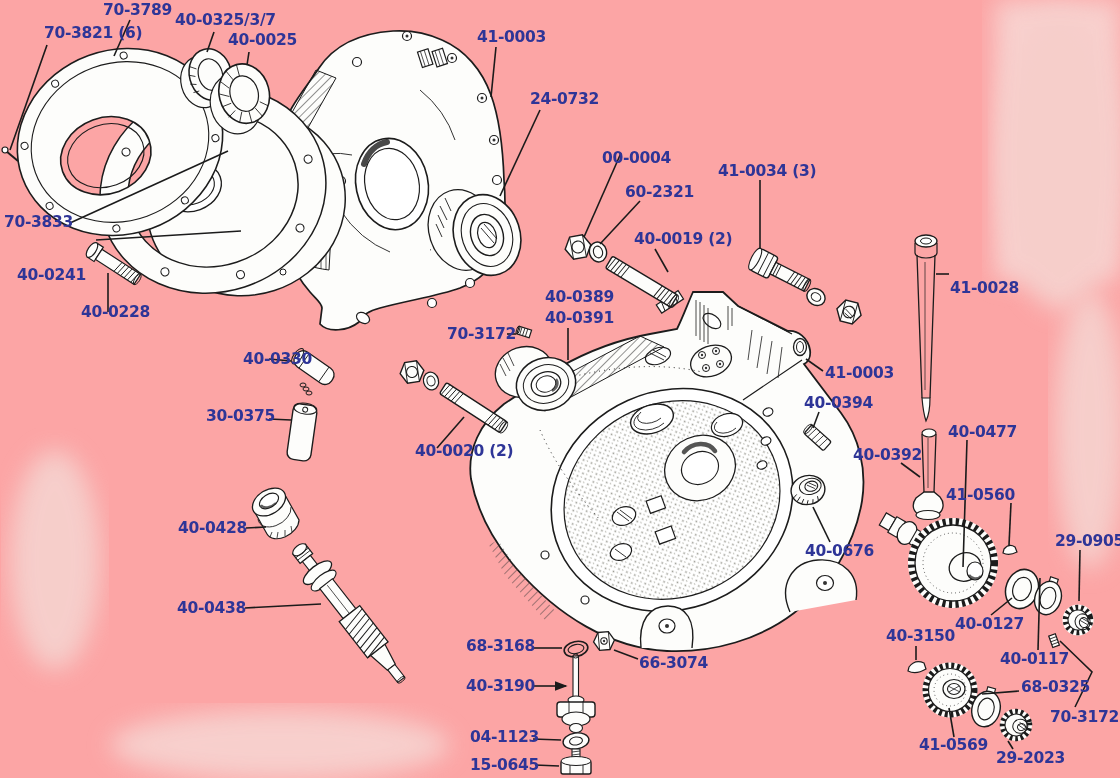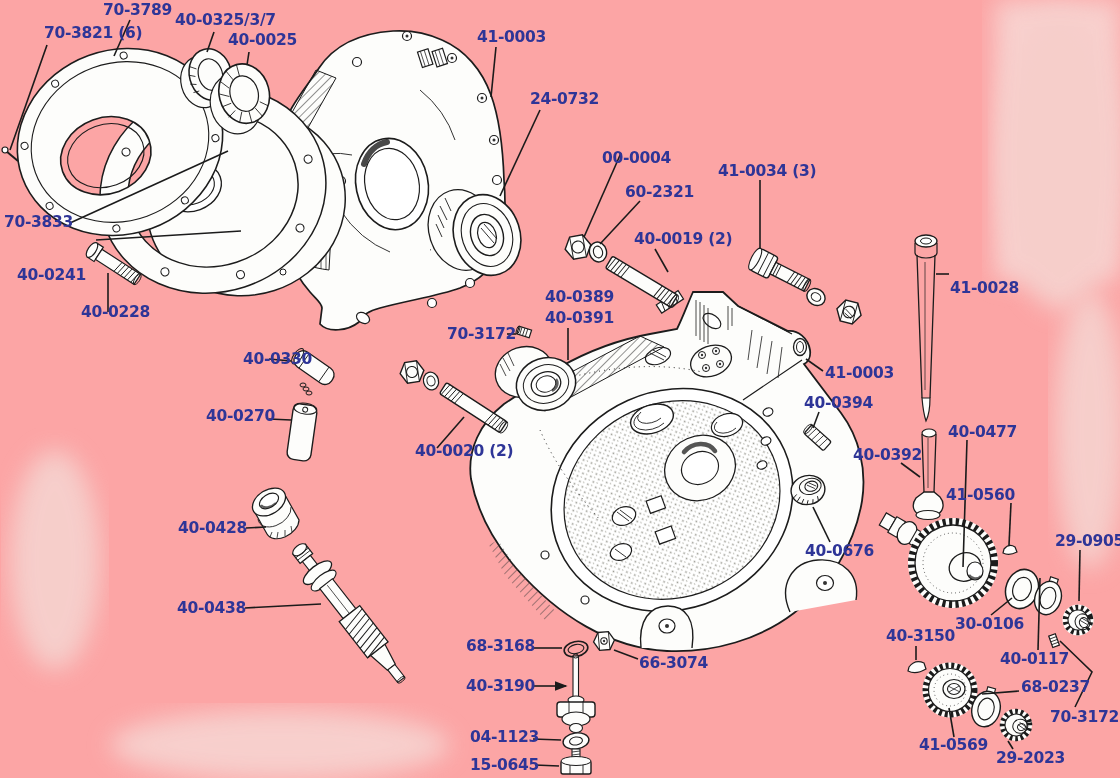"40-0270" div.plabel { text: 40-0270 -> 30-0375 }
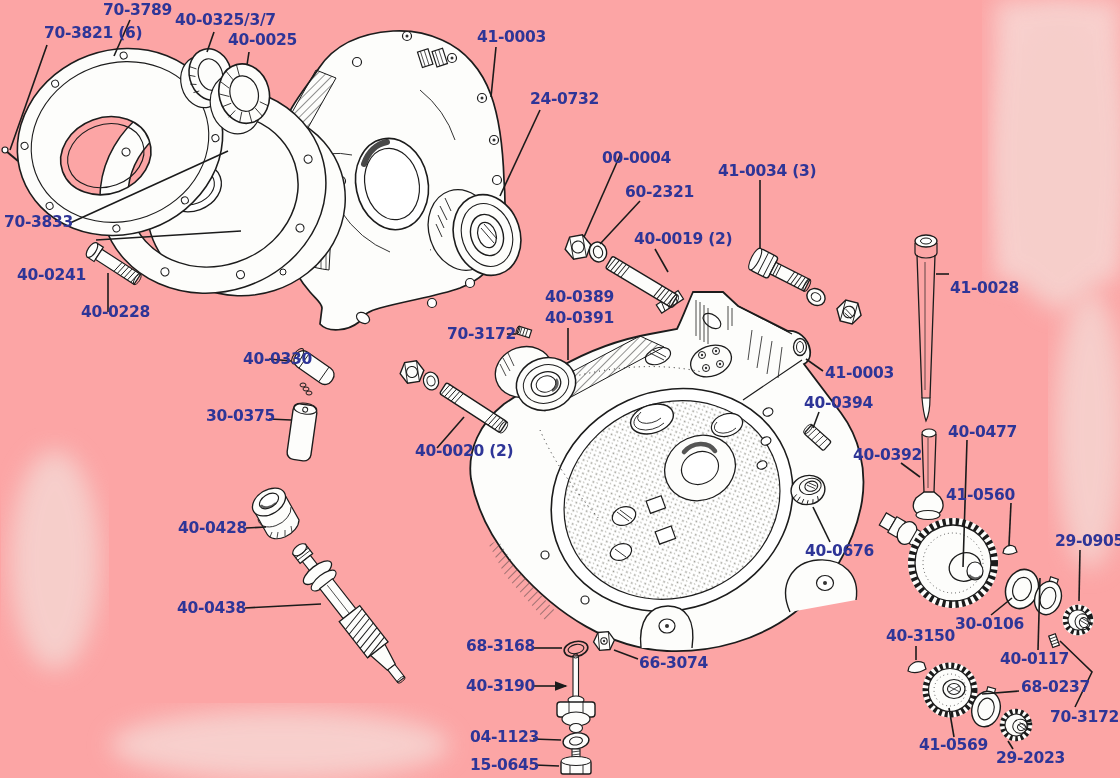"30-0106" div.plabel { text: 30-0106 -> 40-0127 }
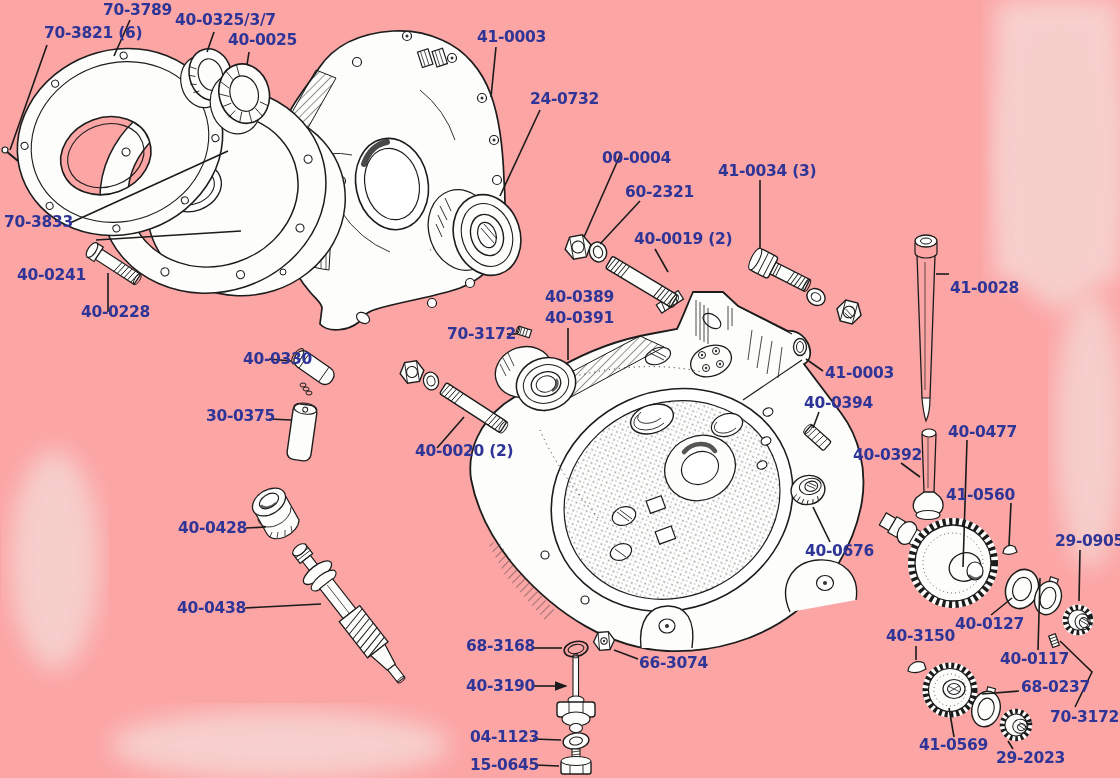"68-0237" div.plabel { text: 68-0237 -> 68-0325 }
